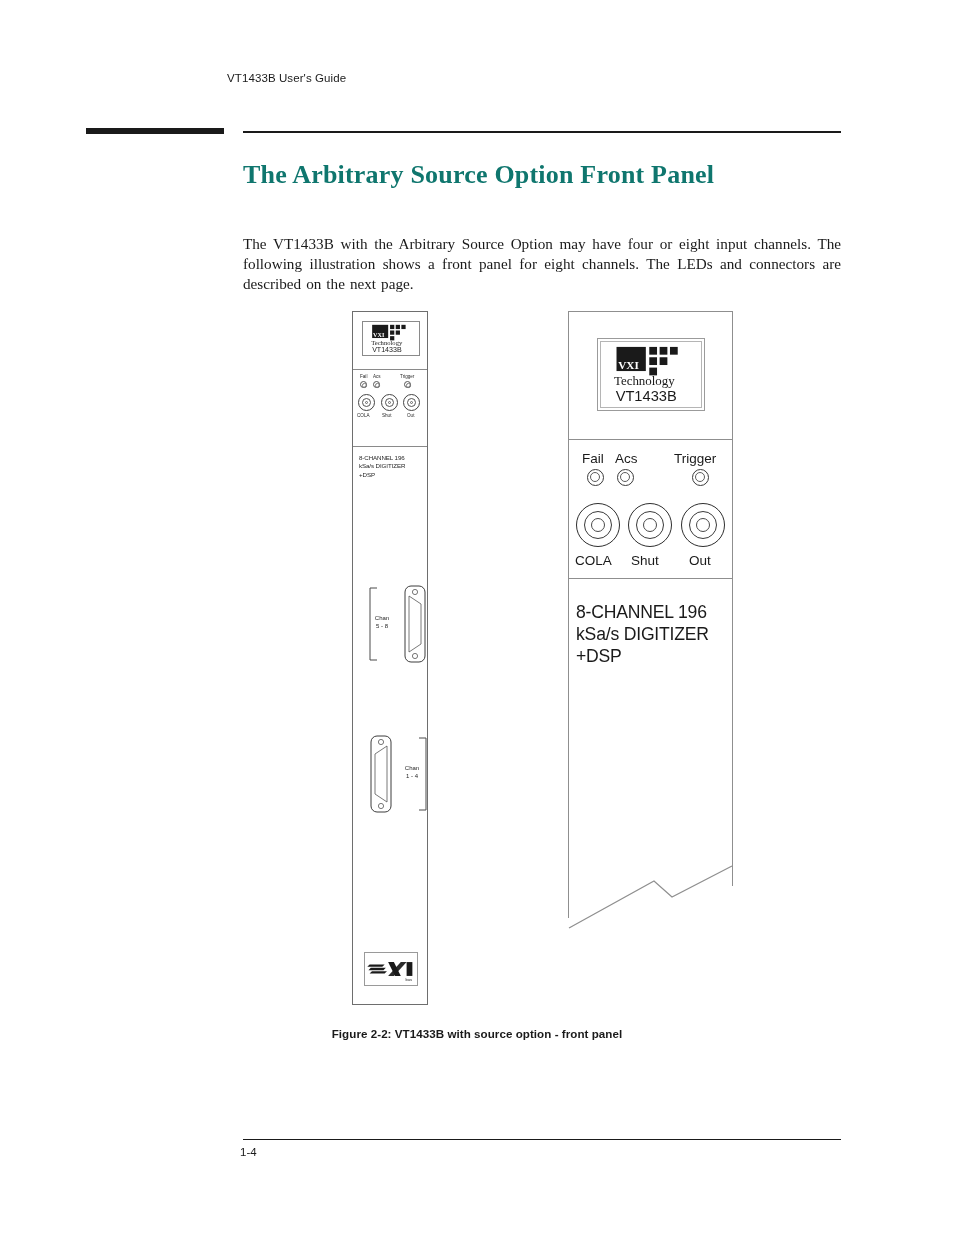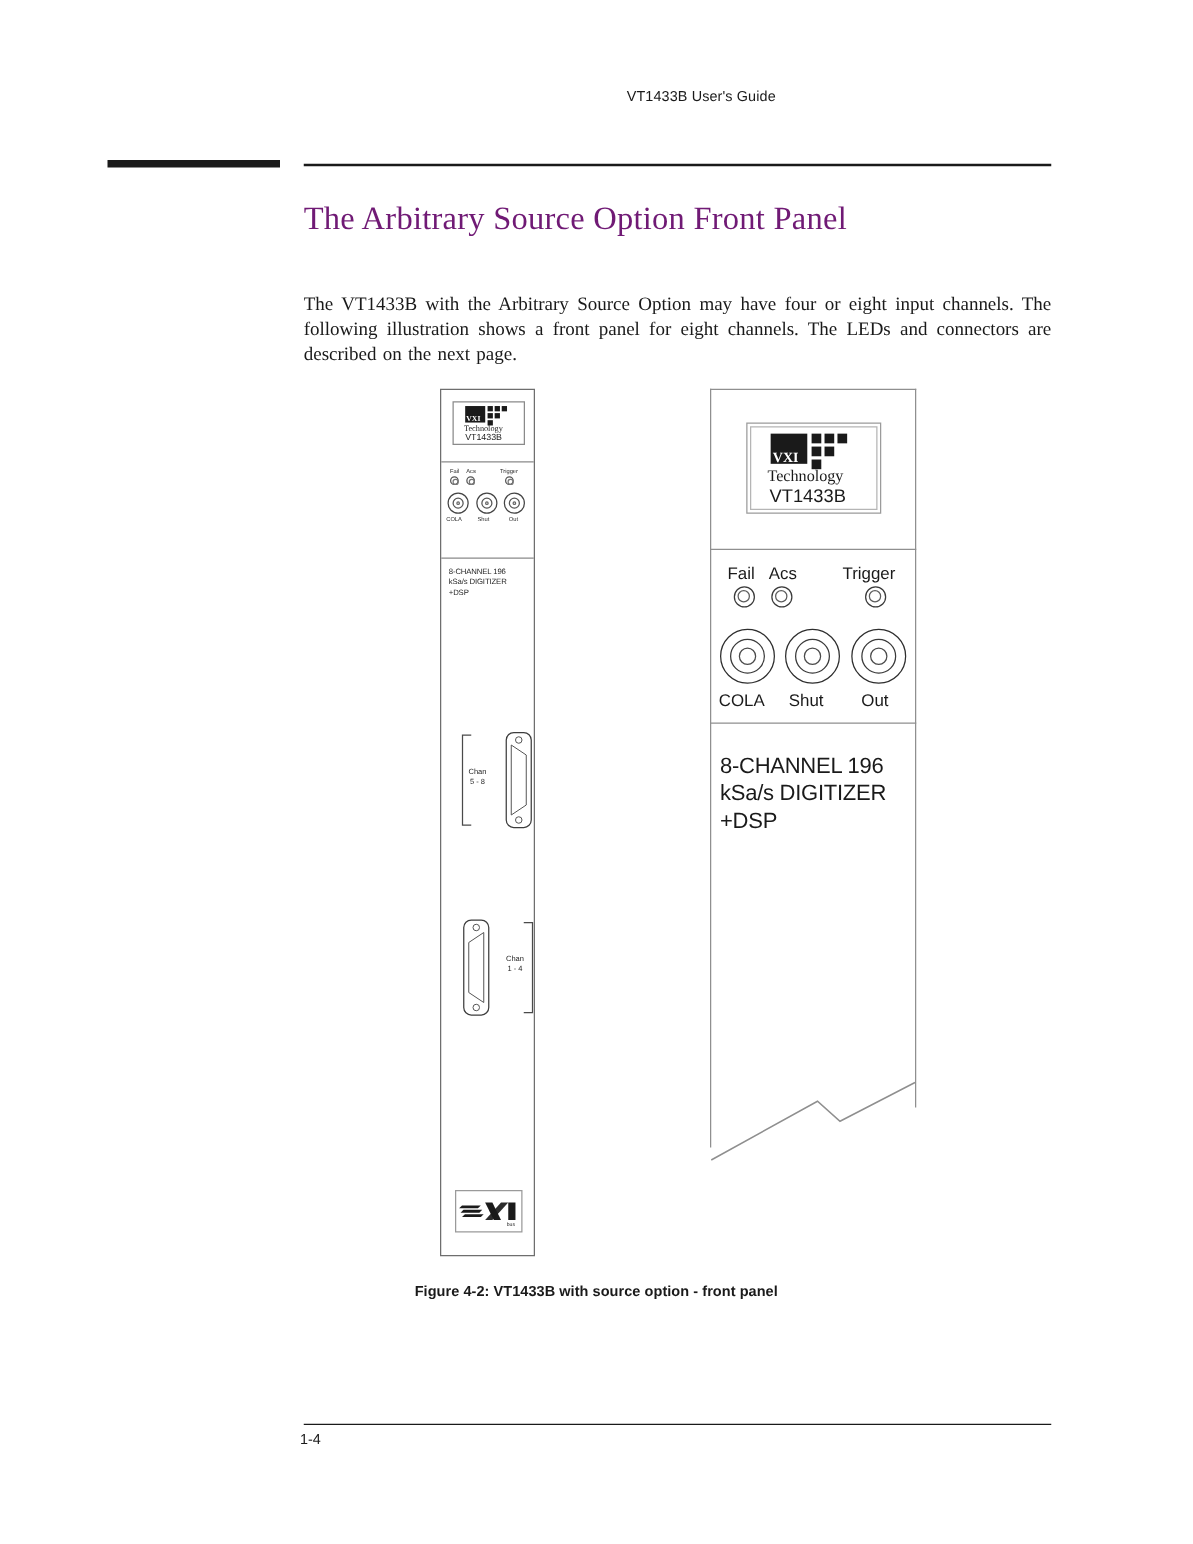"VT1433B User's Guide" .page-header { left: 261px -> 227px; text-align: center -> none }
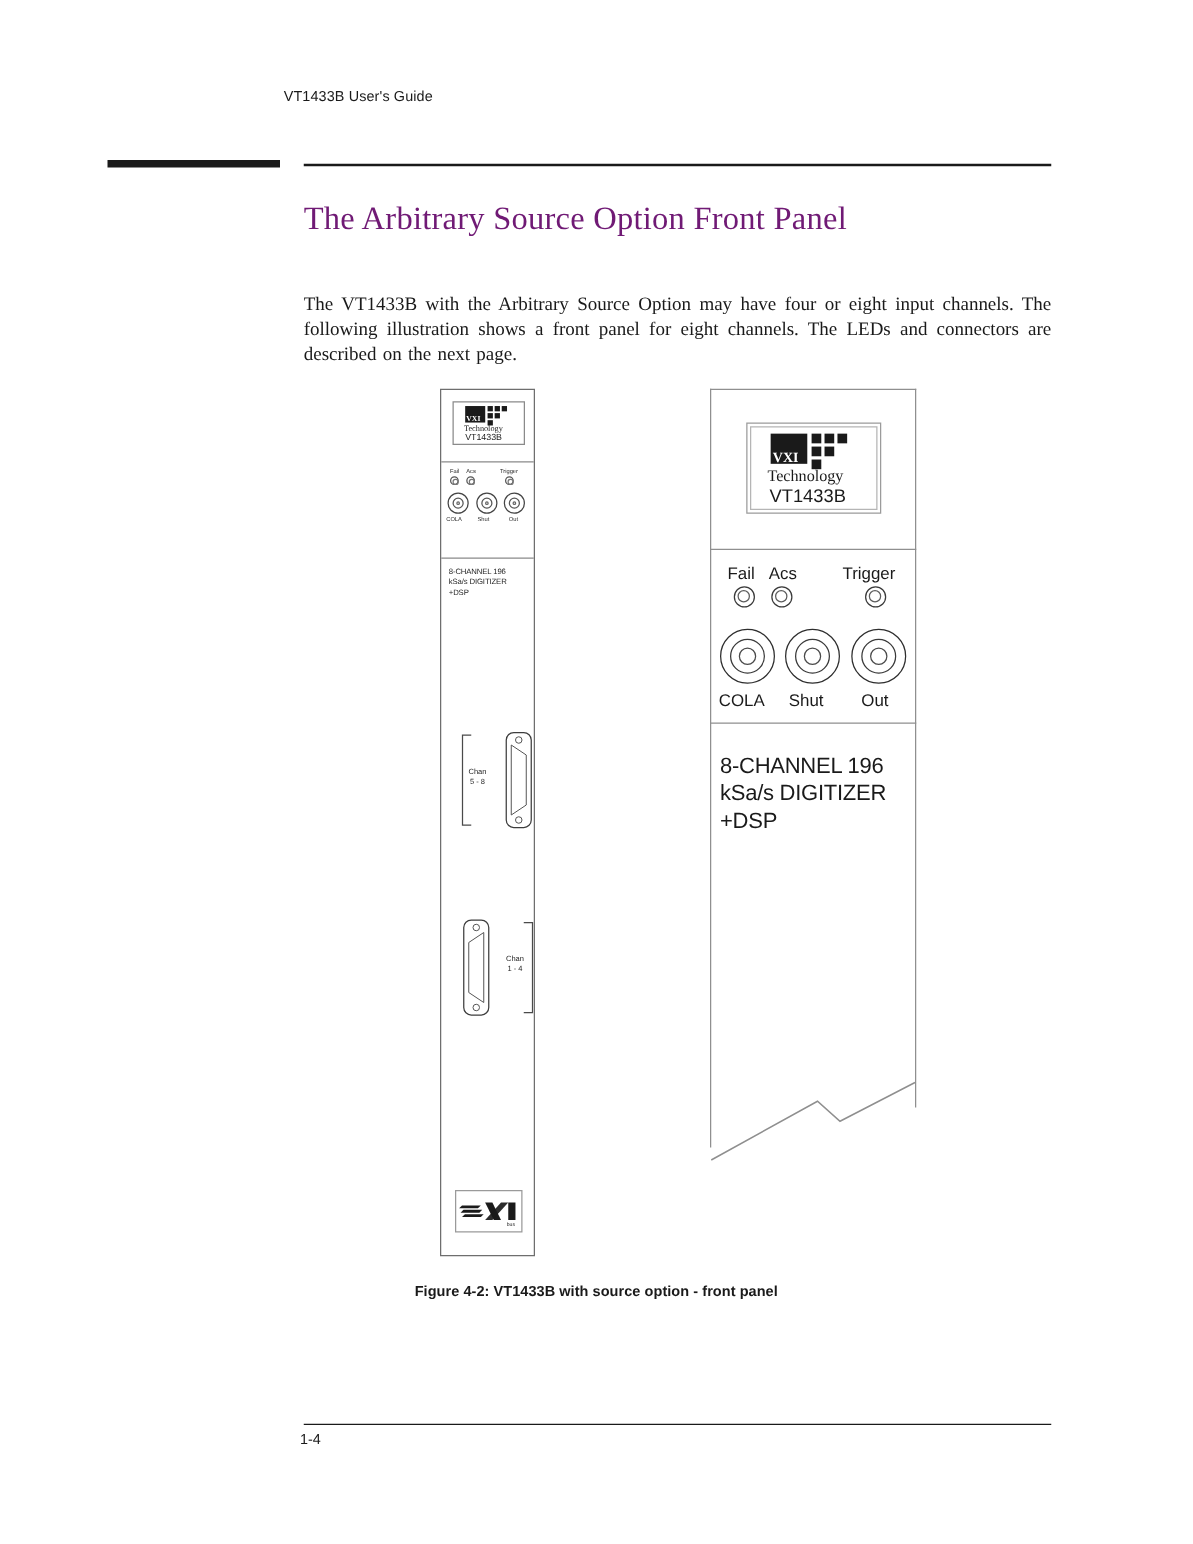"The Arbitrary Source Option Front" .section-title { color: #701a75 -> #0f766e; font-weight: 400 -> 700 }
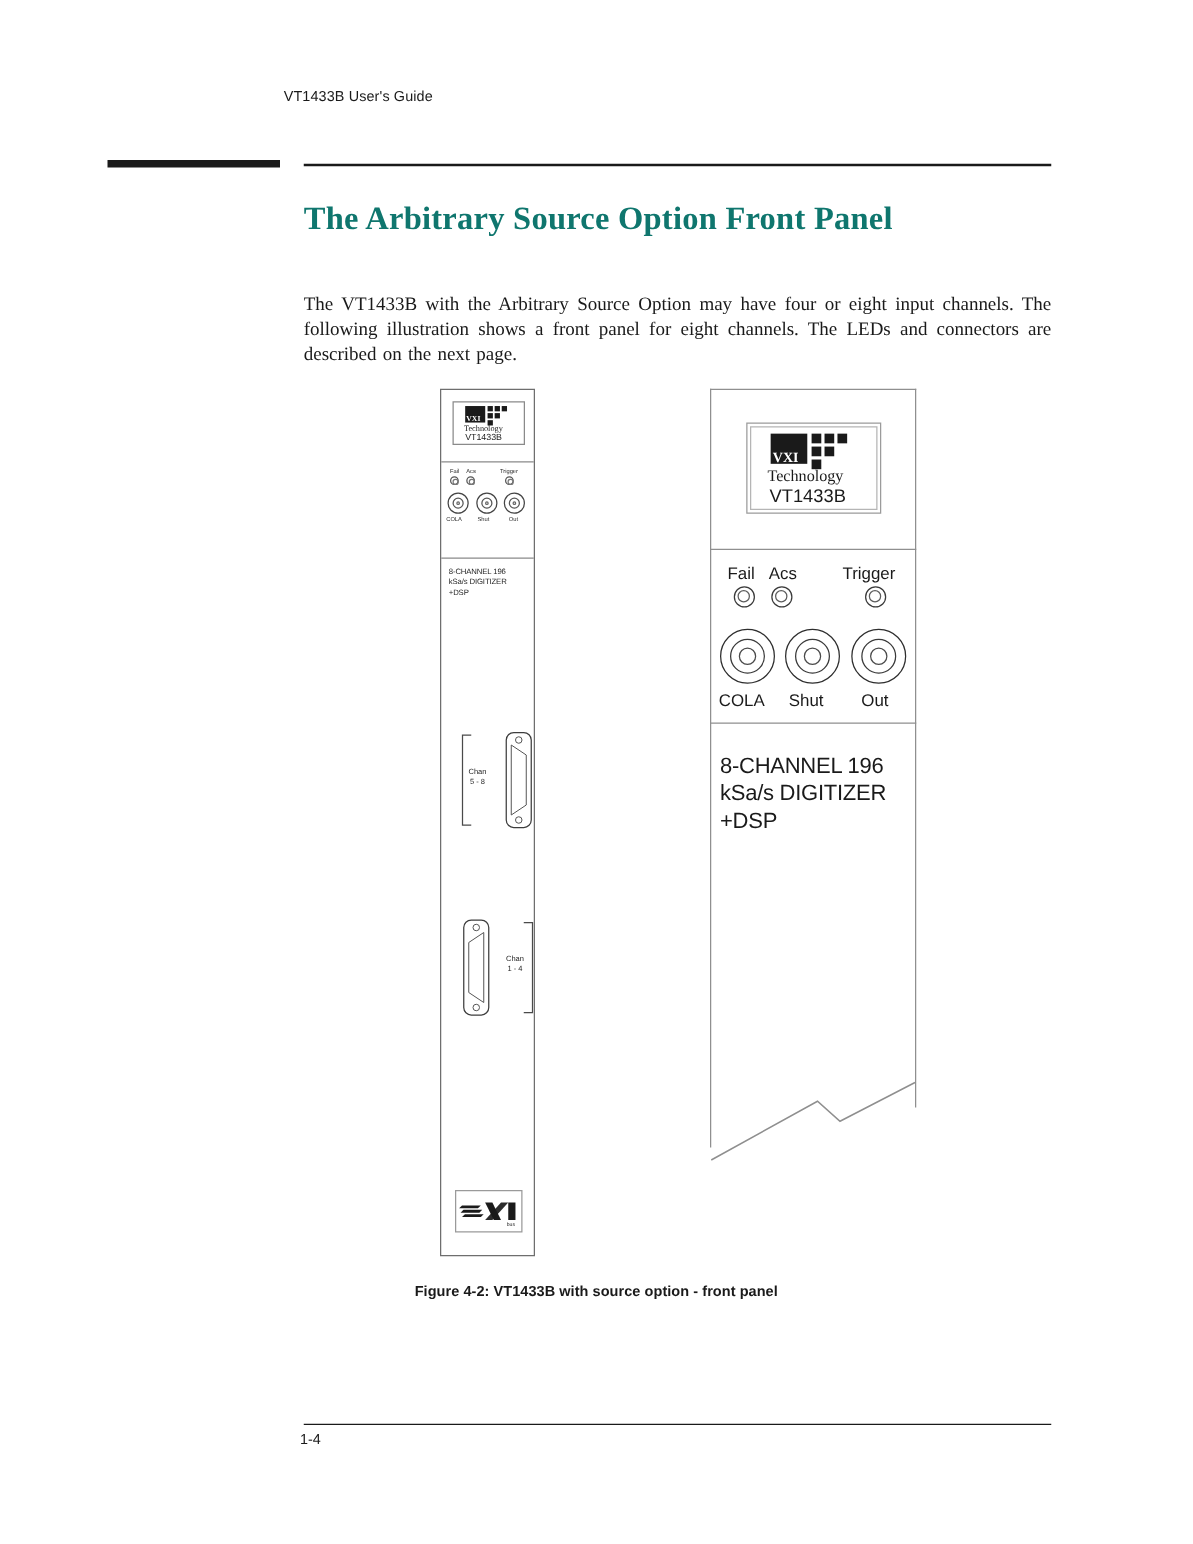"Figure 4-2: VT1433B with source" div.fig-caption { text: 4-2 -> 2-2 }
